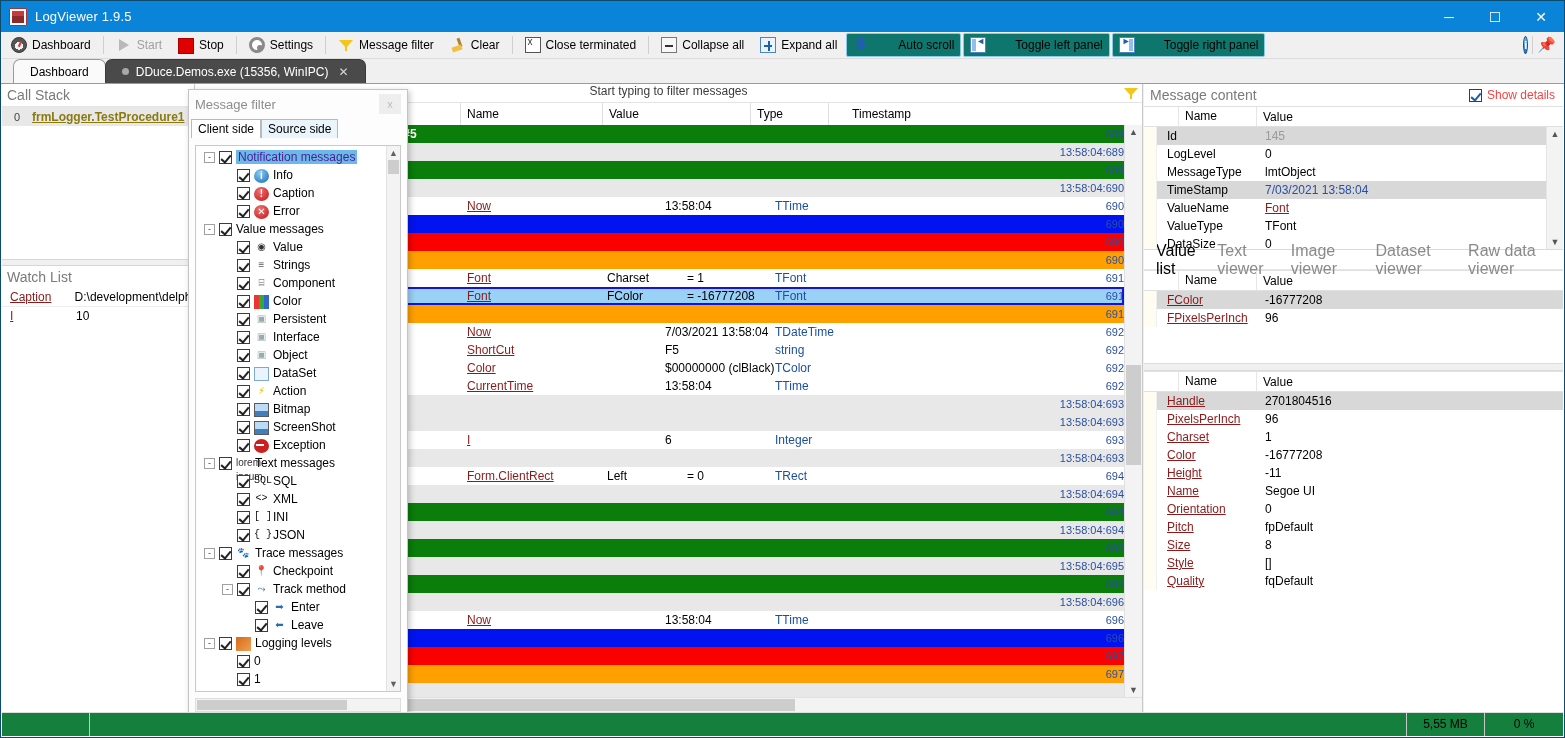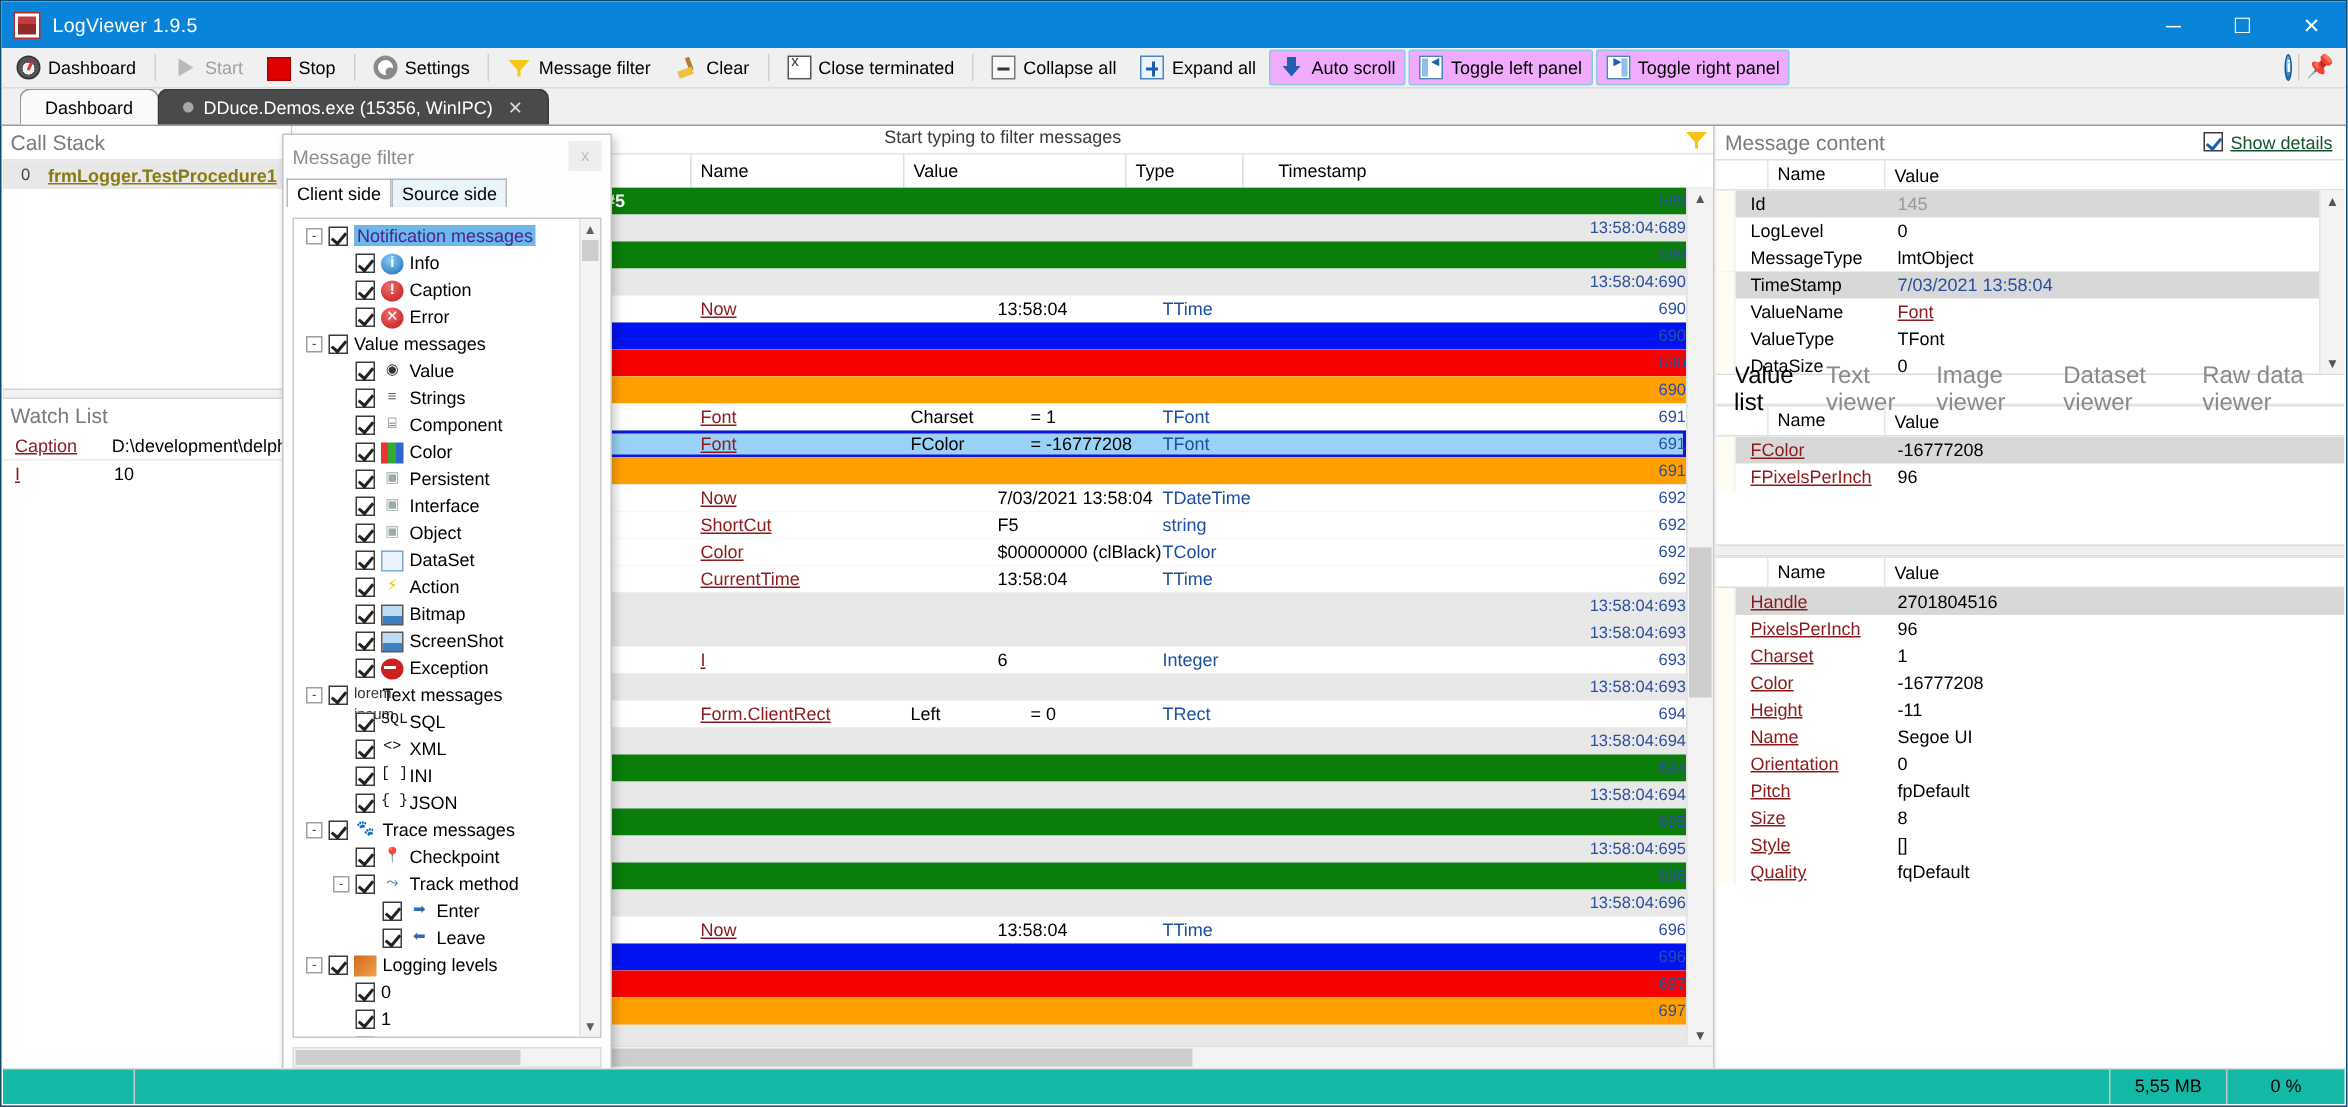"Auto scroll" .tb.checked { background: #f0abfc -> #0f766e; gap: none -> 24px }
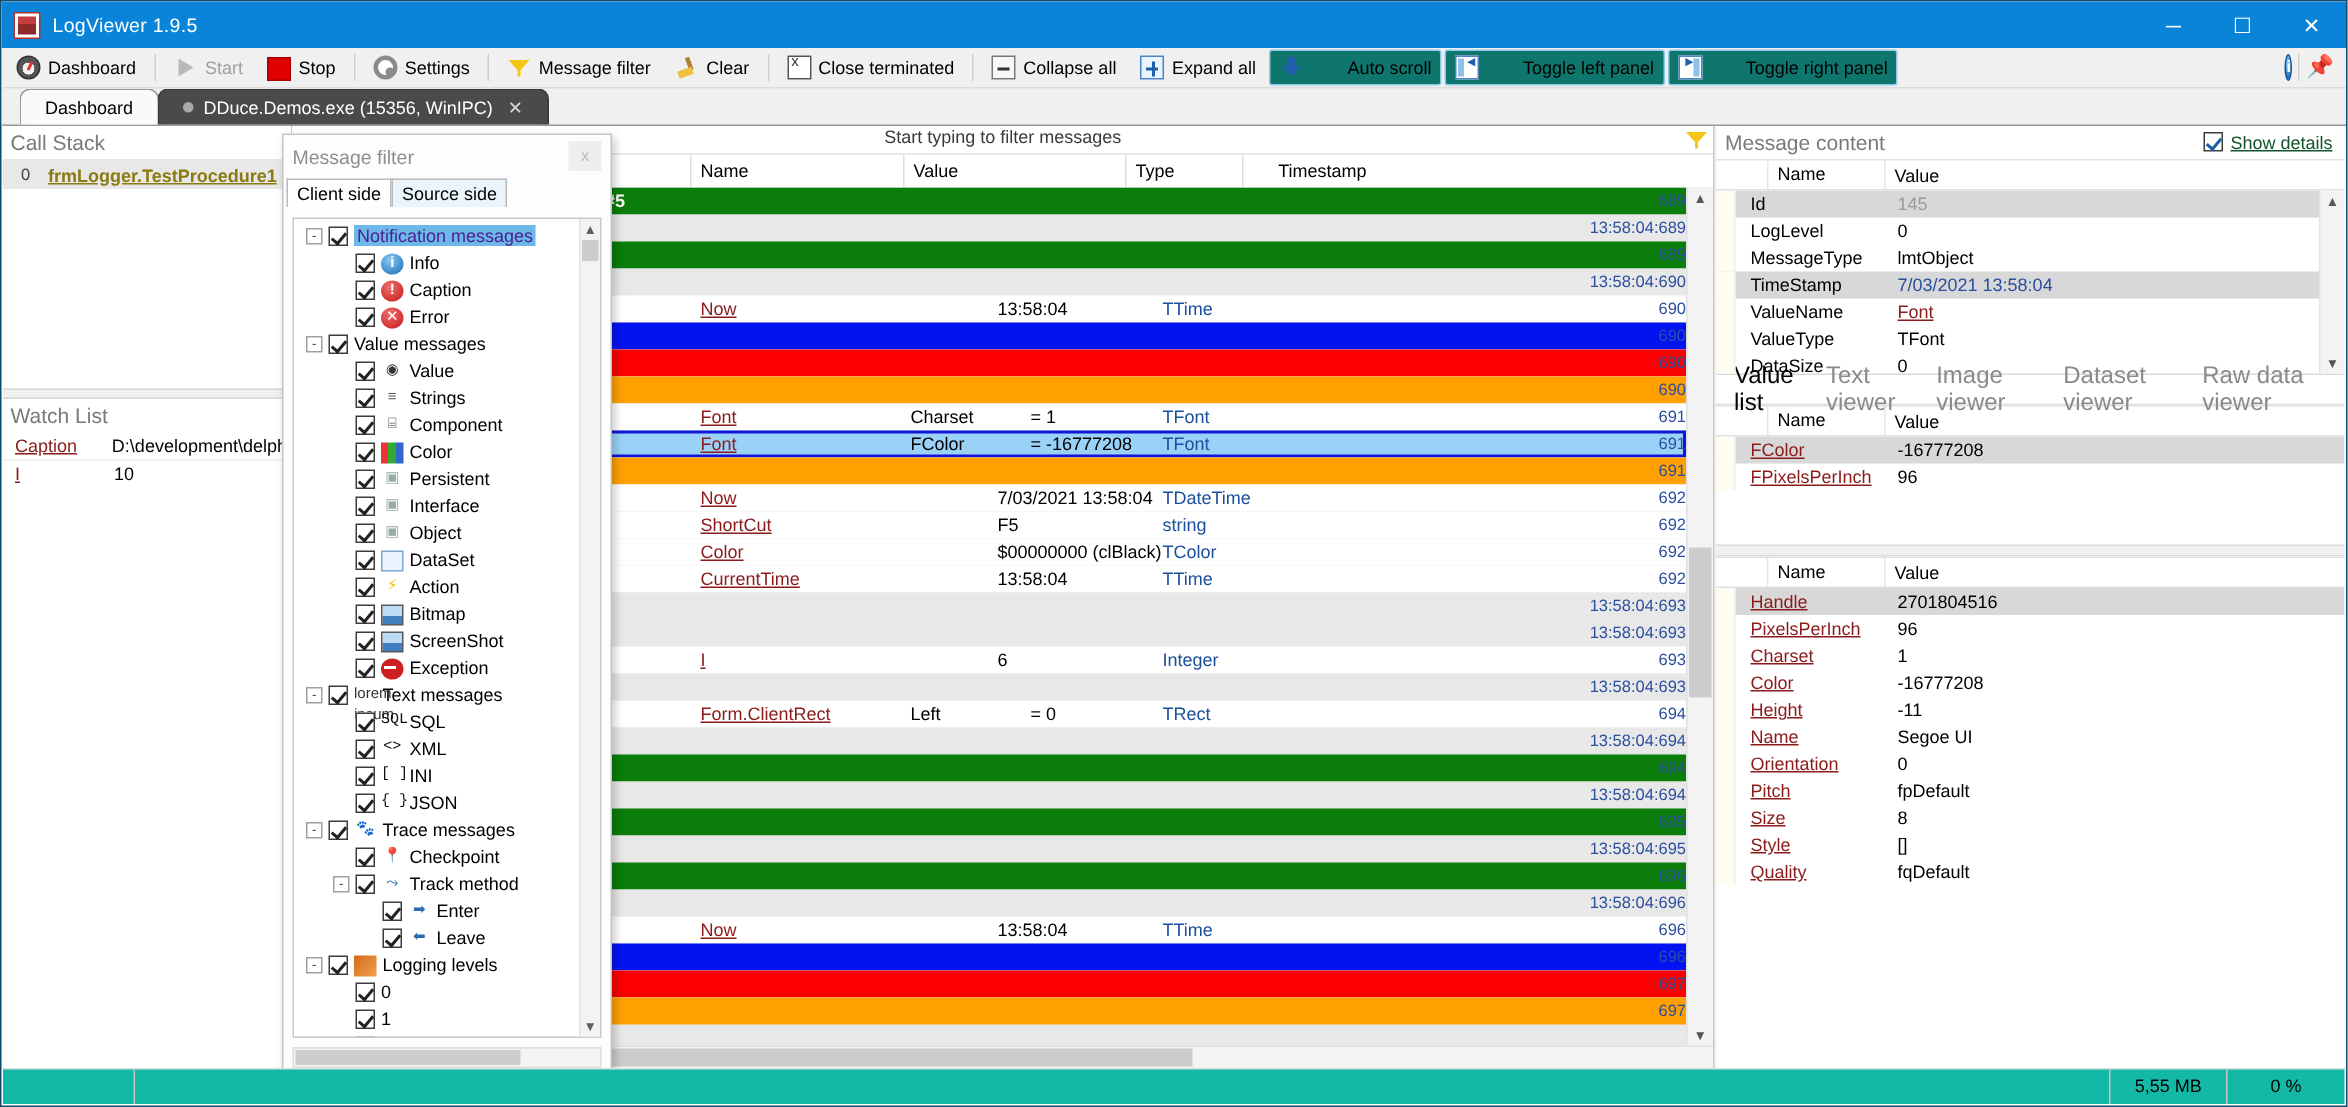"Show details" .r-hdr .chk { align-items: flex-start -> flex-end; color: #14532d -> #ef4444; text-decoration: underline -> none }
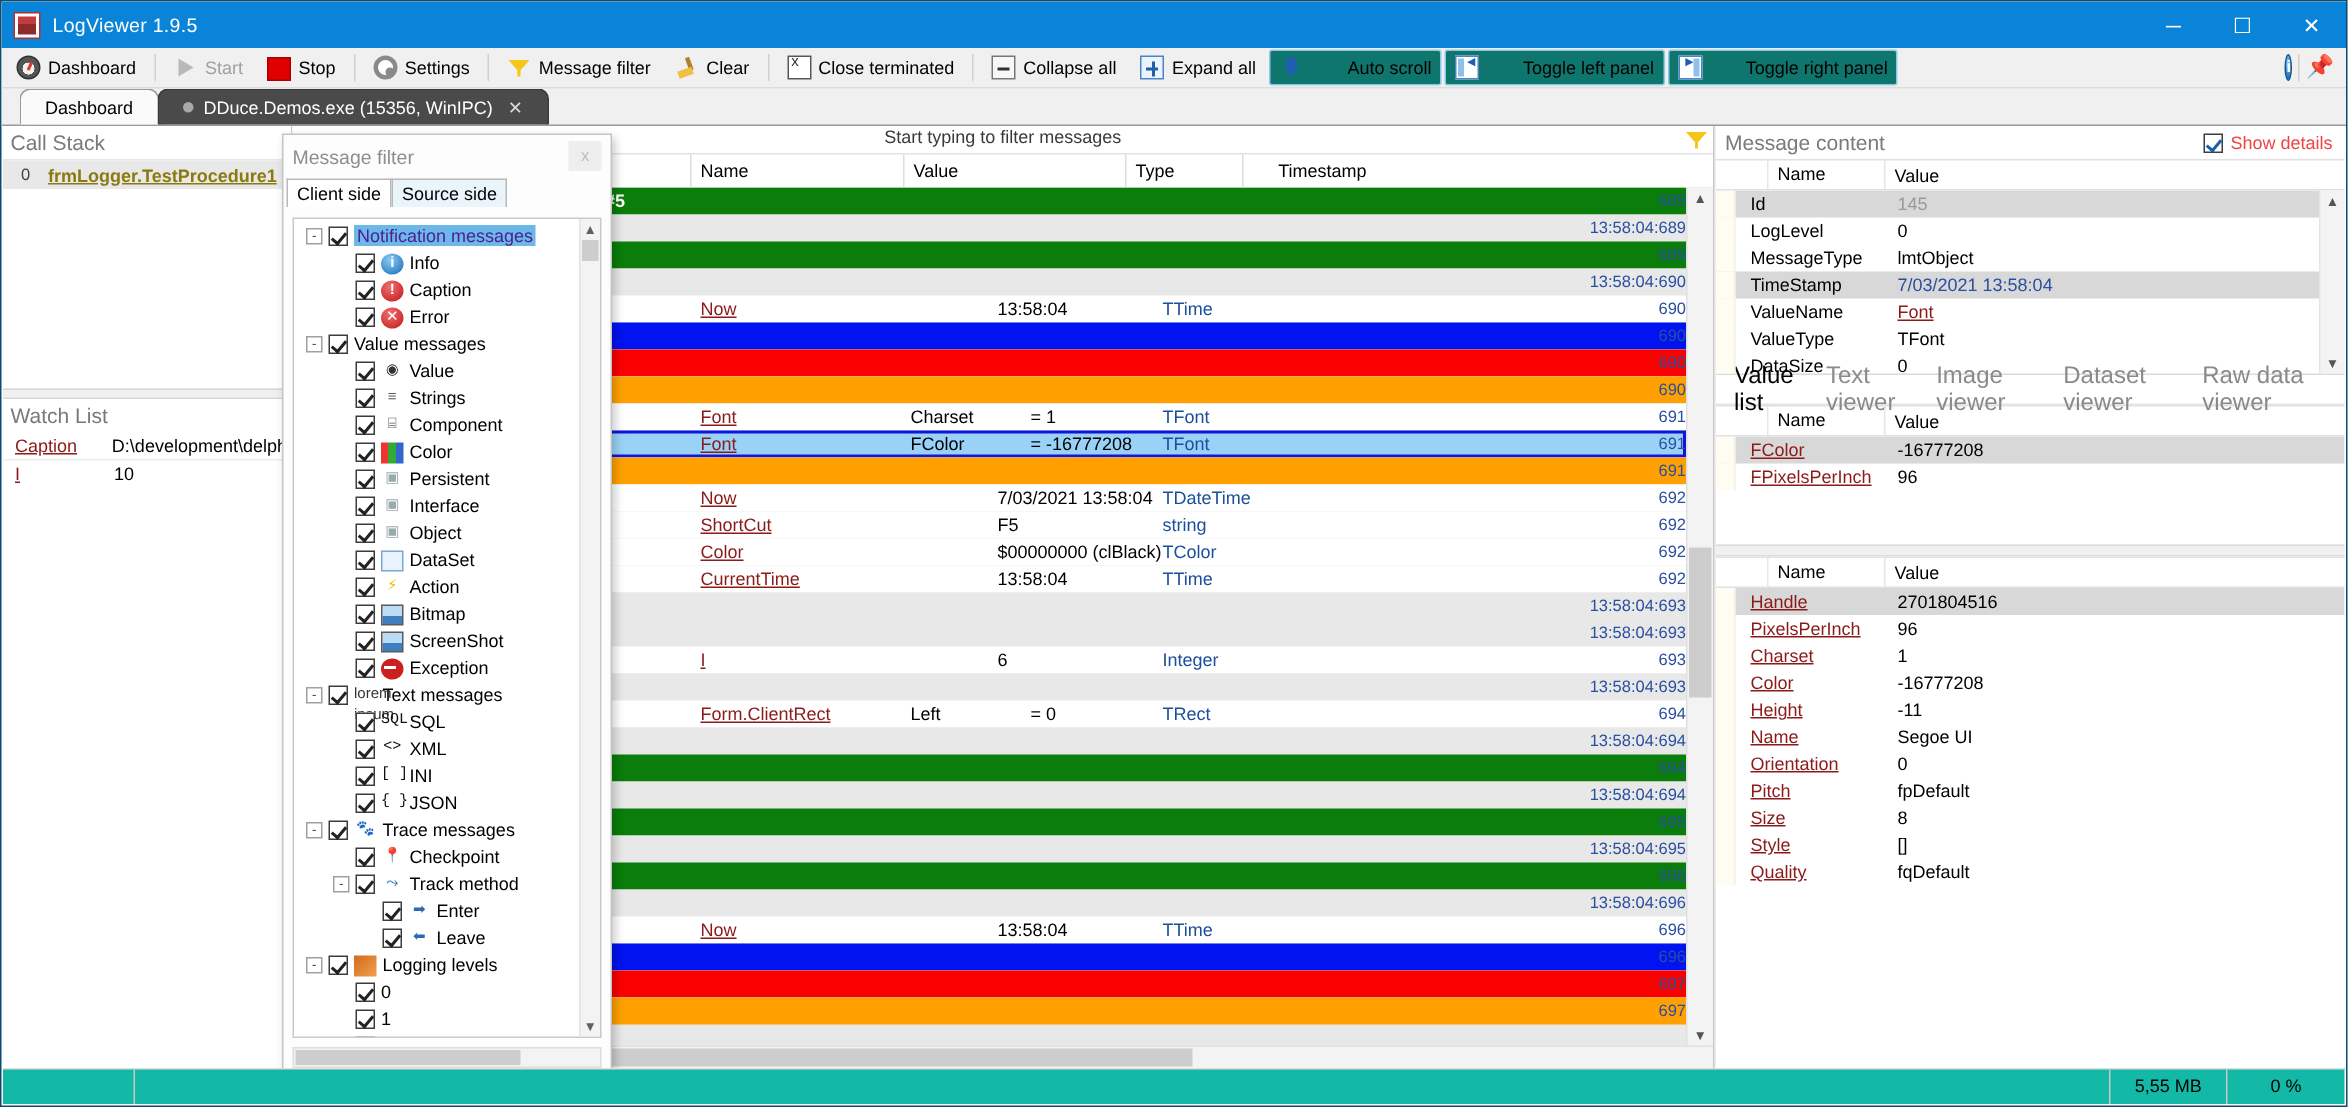"5,55 MB" .status { background: #14b8a6 -> #15803d }
